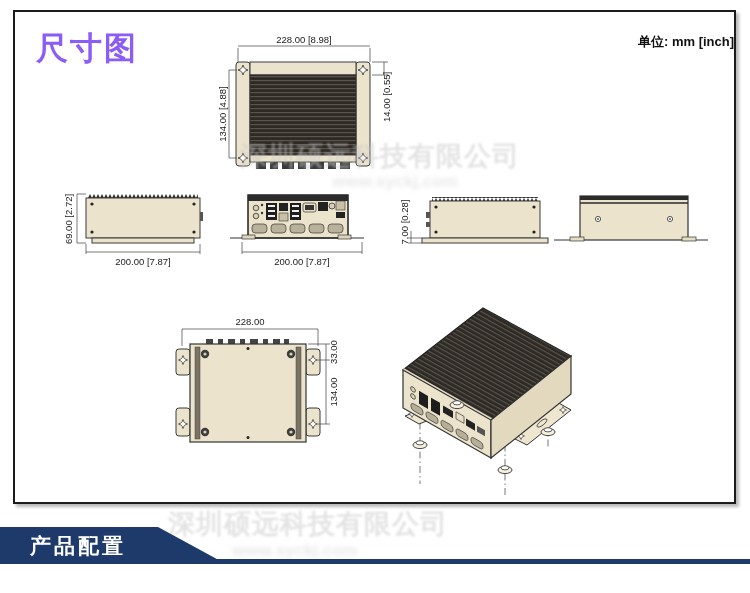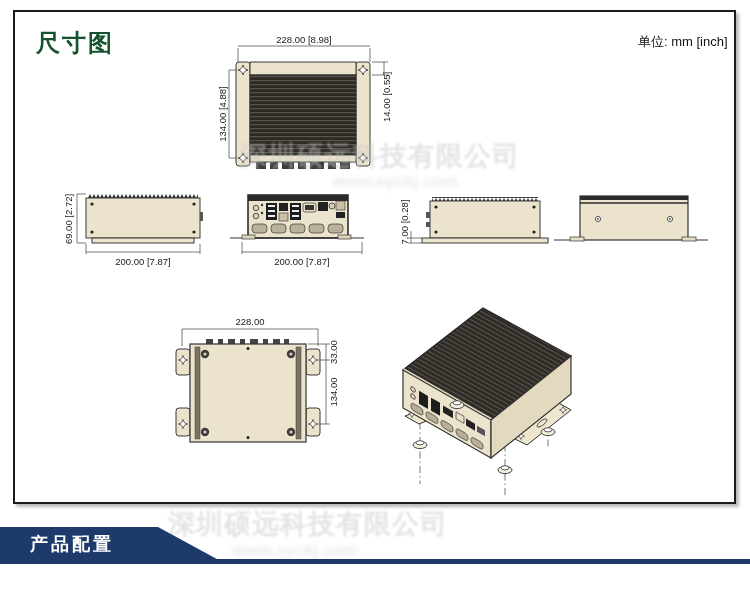"尺寸图" .sec-title { color: #14532d -> #8b5cf6; font-size: 24px -> 32px }
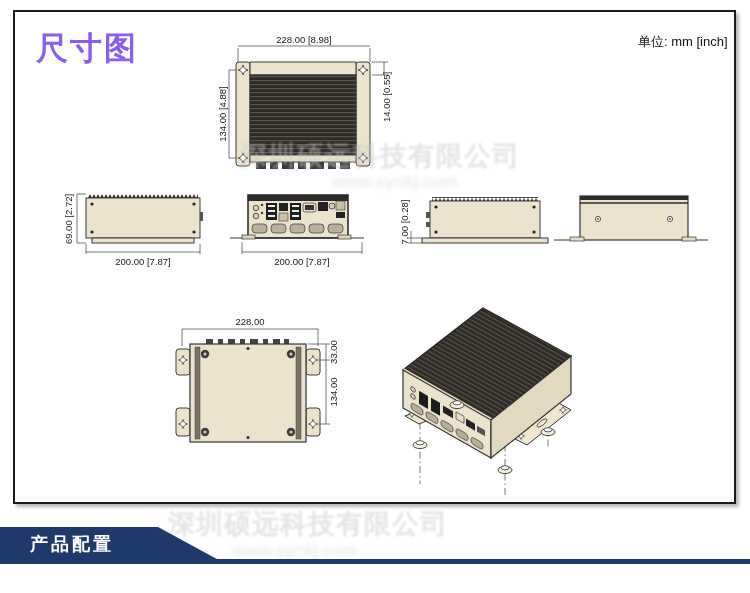"单位: mm [inch]" .unit { font-weight: none -> bold }
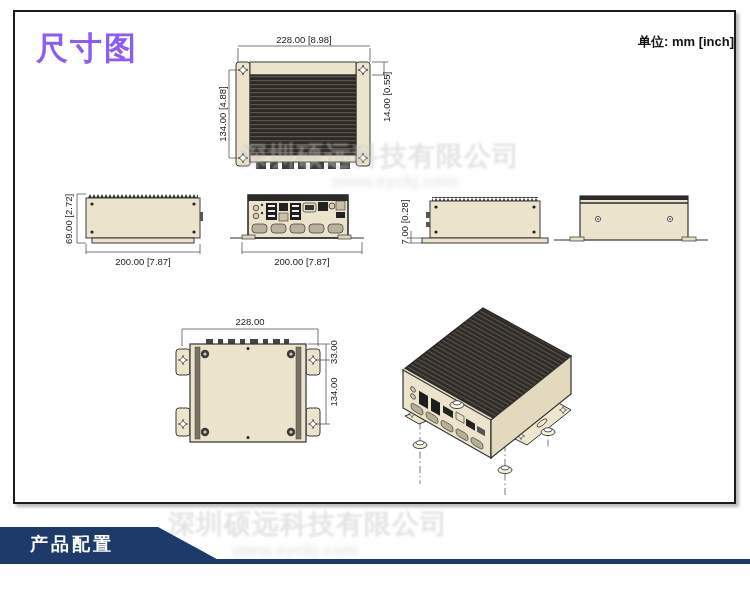"产品配置" .banner-text { font-size: 18px -> 21px }
